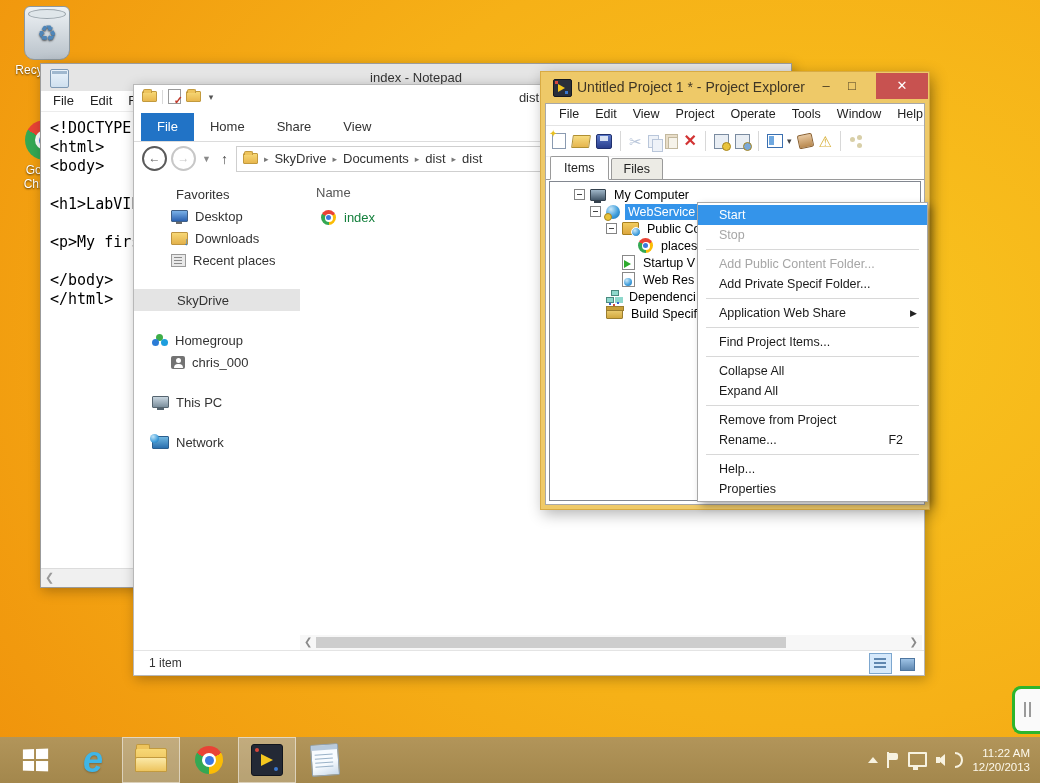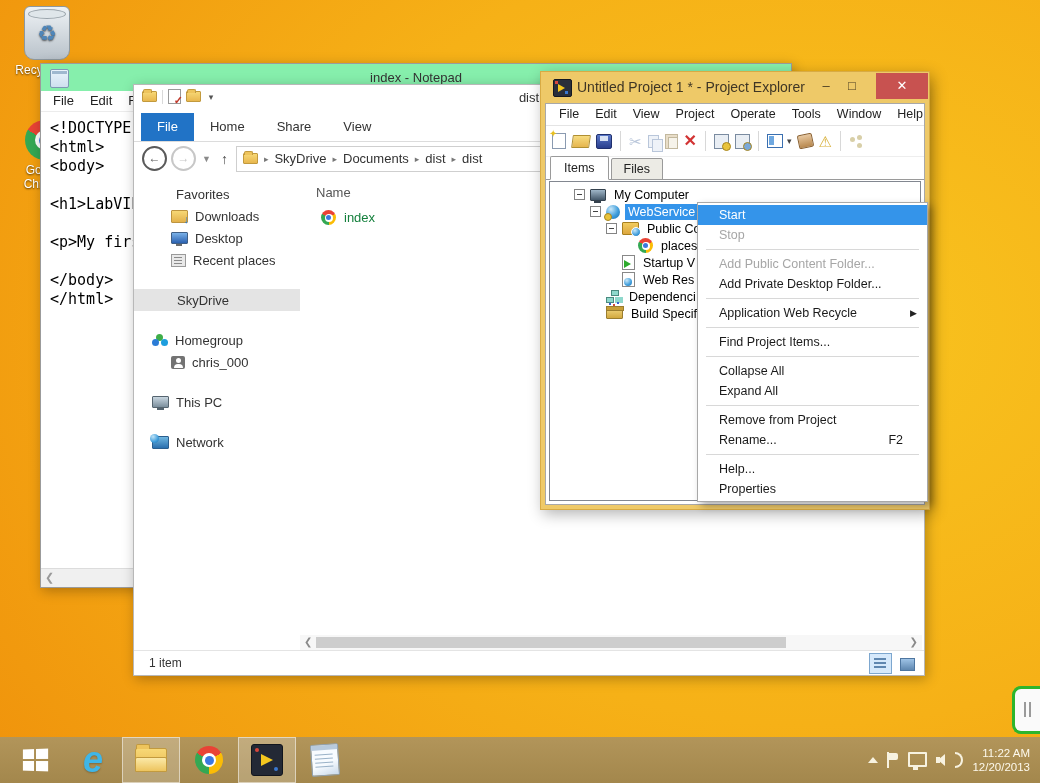"index - Notepad" .np-title { background: #86efac -> #e5e5e5 }
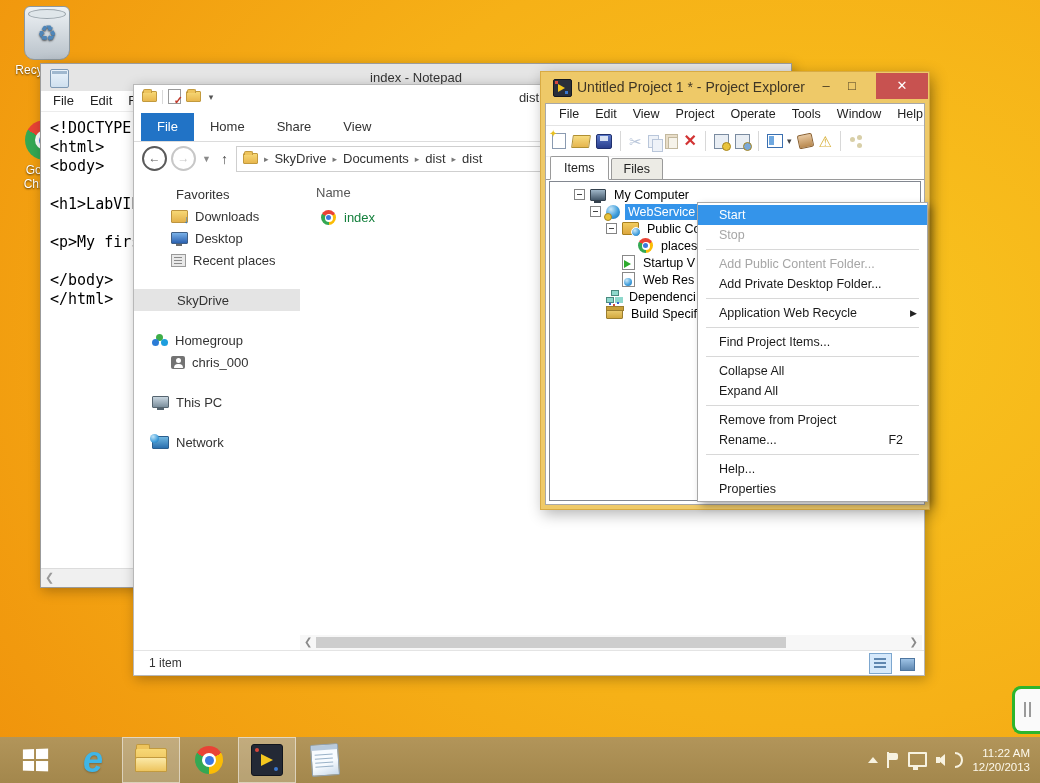"Downloads" div.sb-row { order: before "Desktop" -> after "Desktop" }
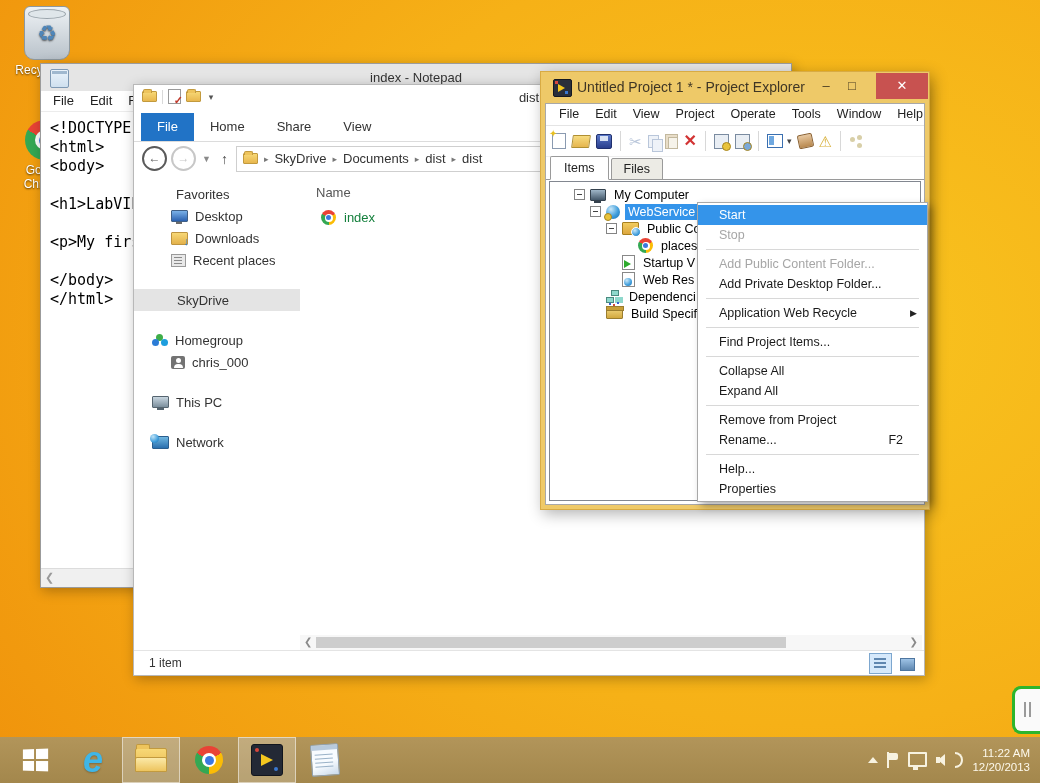"Add Private Desktop Folder..." span.menu-label { text: Desktop -> Specif }
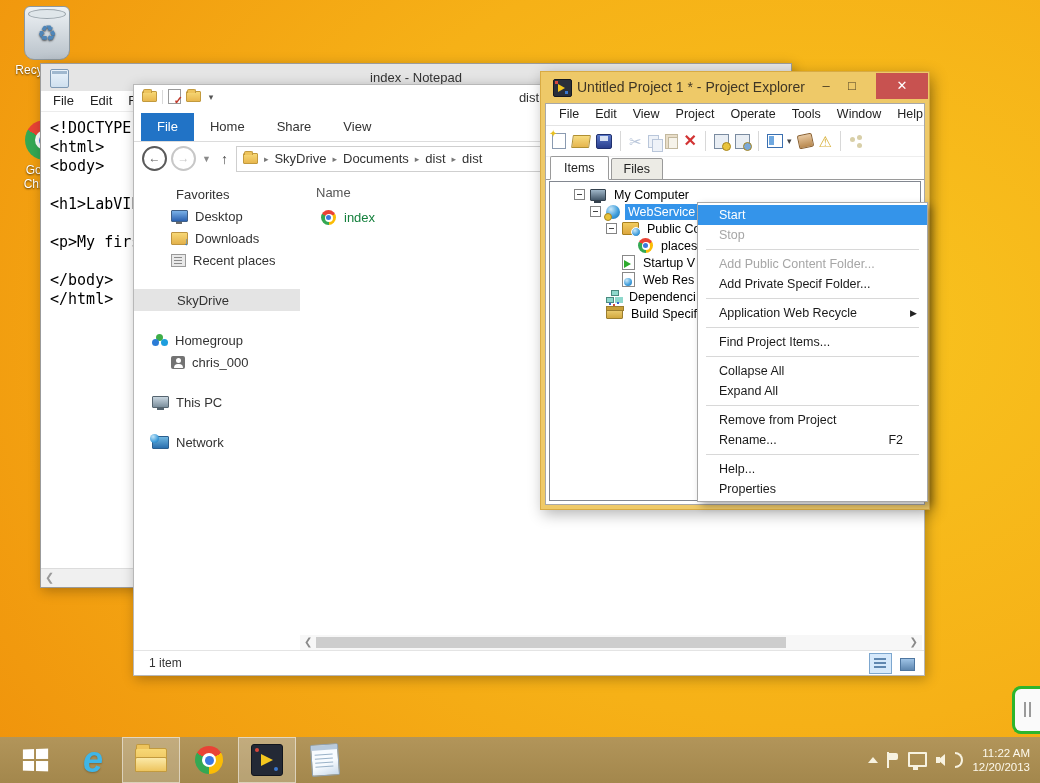"Application Web Recycle" span.menu-label { text: Recycle -> Share }
